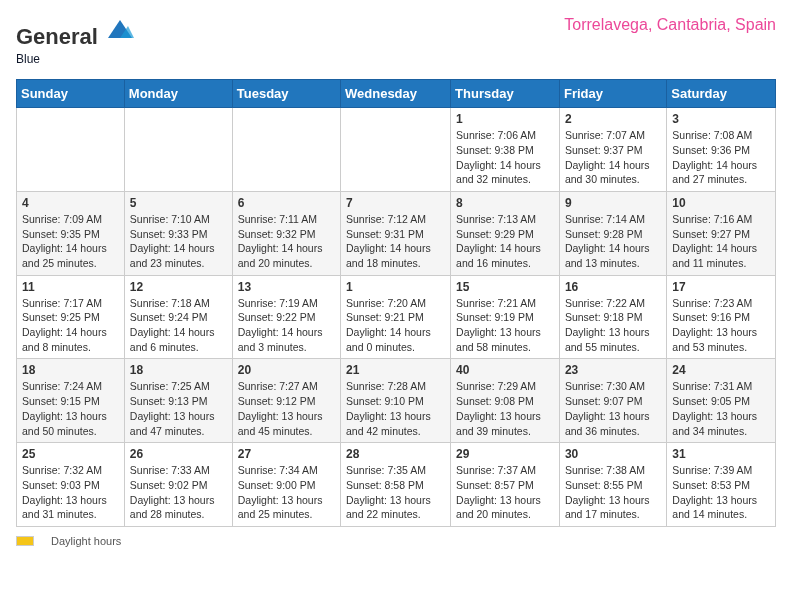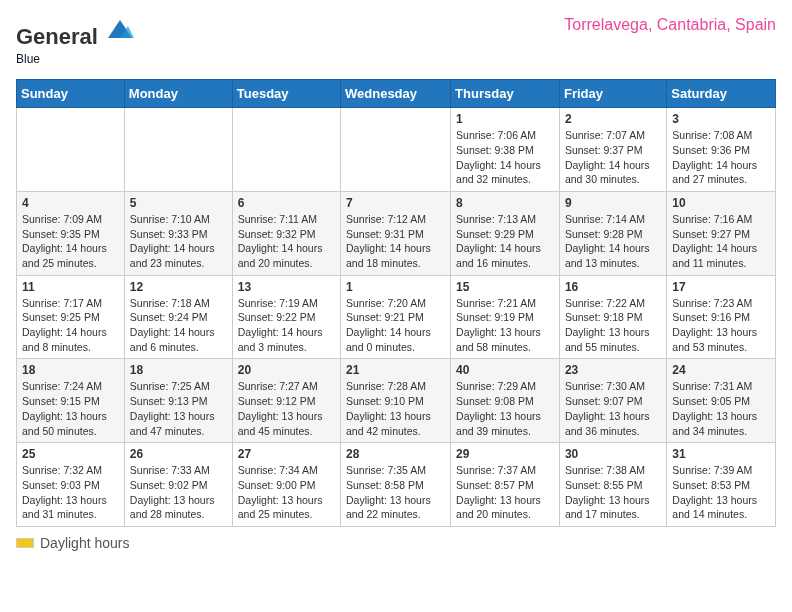"Daylight hours" .footer-note { font-size: 14px -> 11px; gap: 6px -> 17px }
